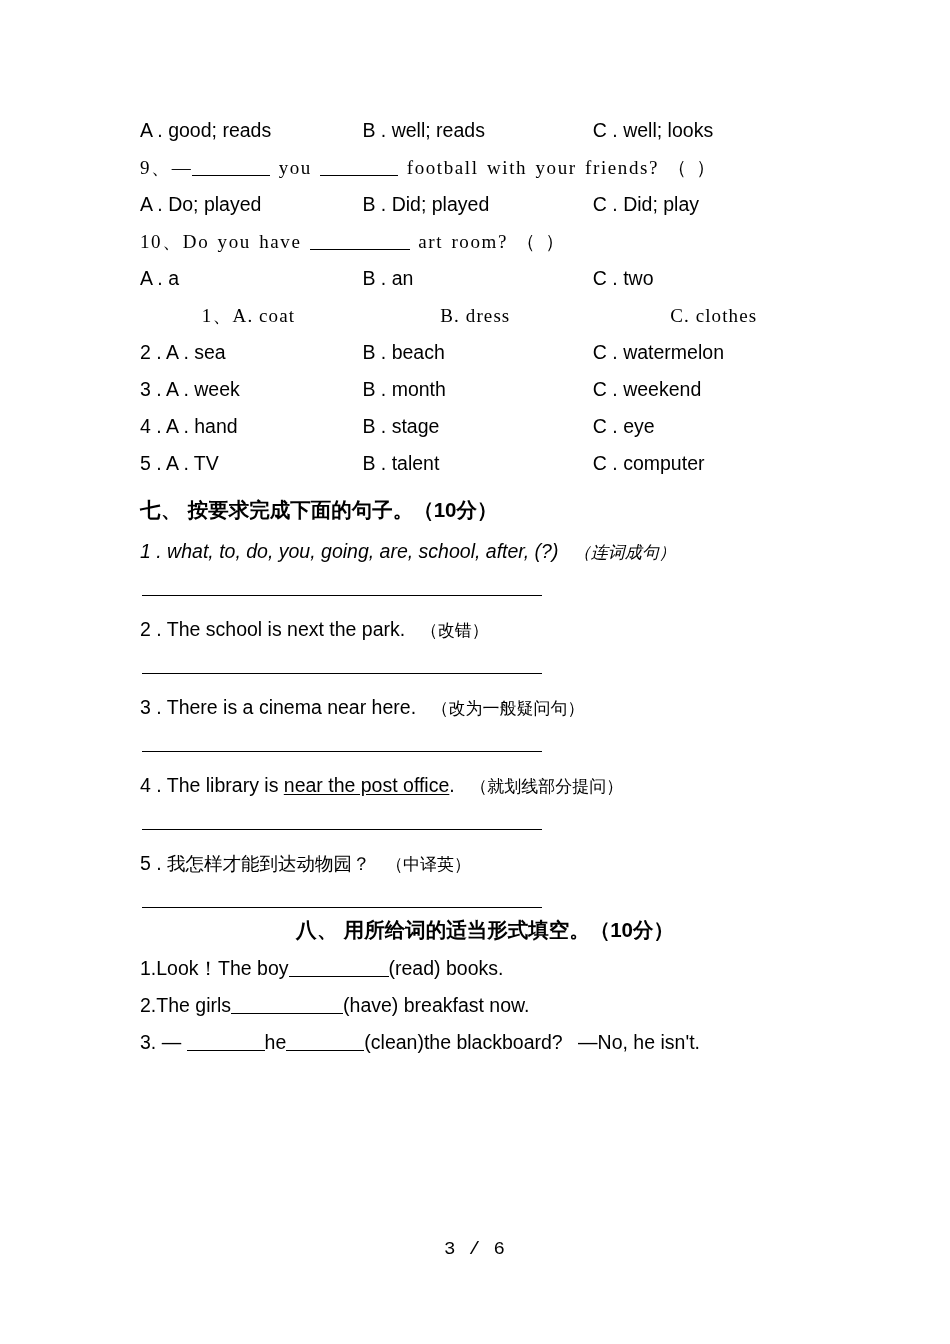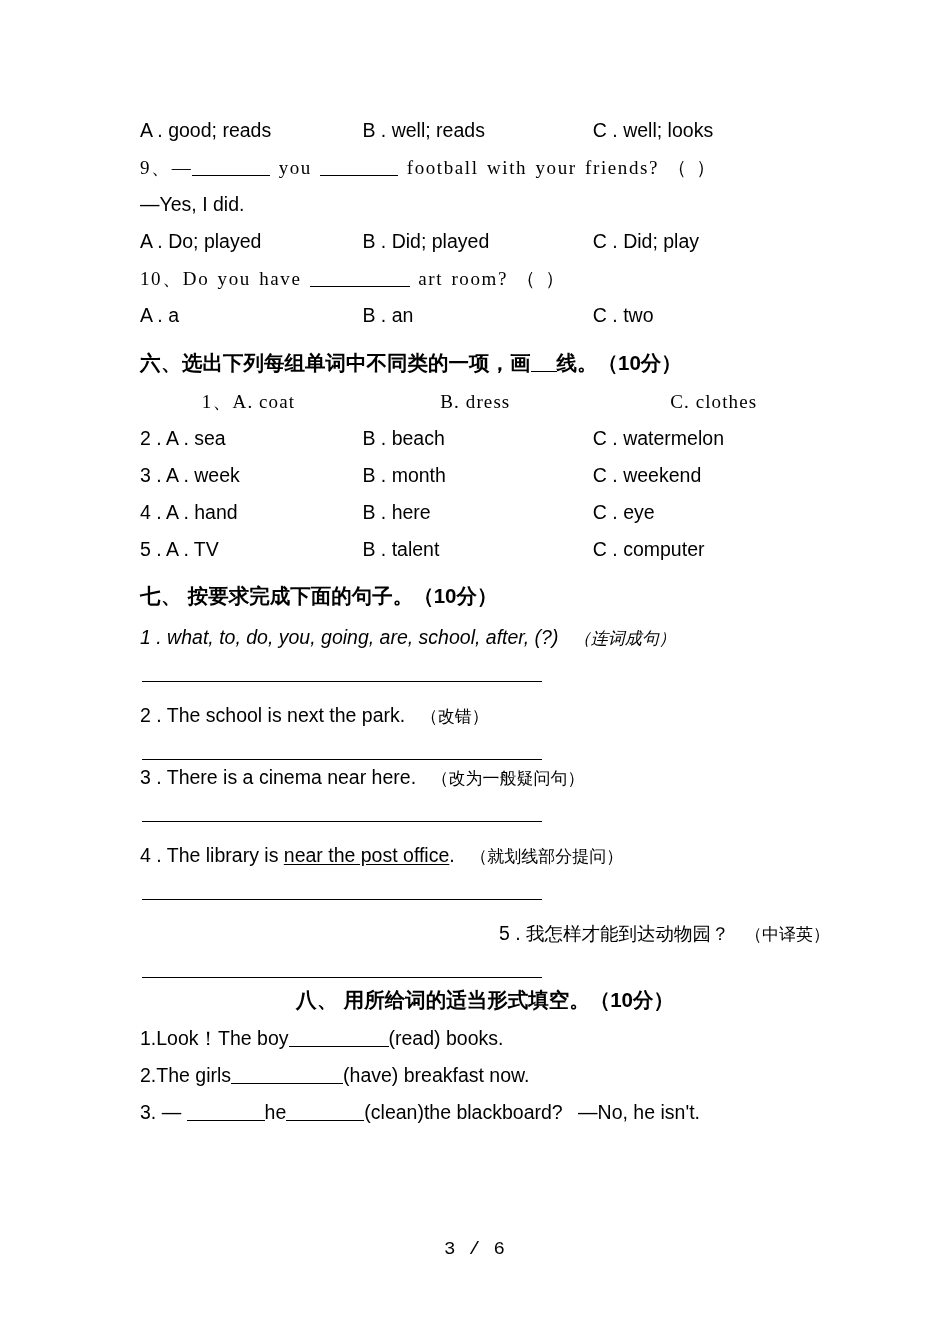"—Yes, I did." div.row { html: <div> <span>—Yes, I did.</span> </div> -> none }
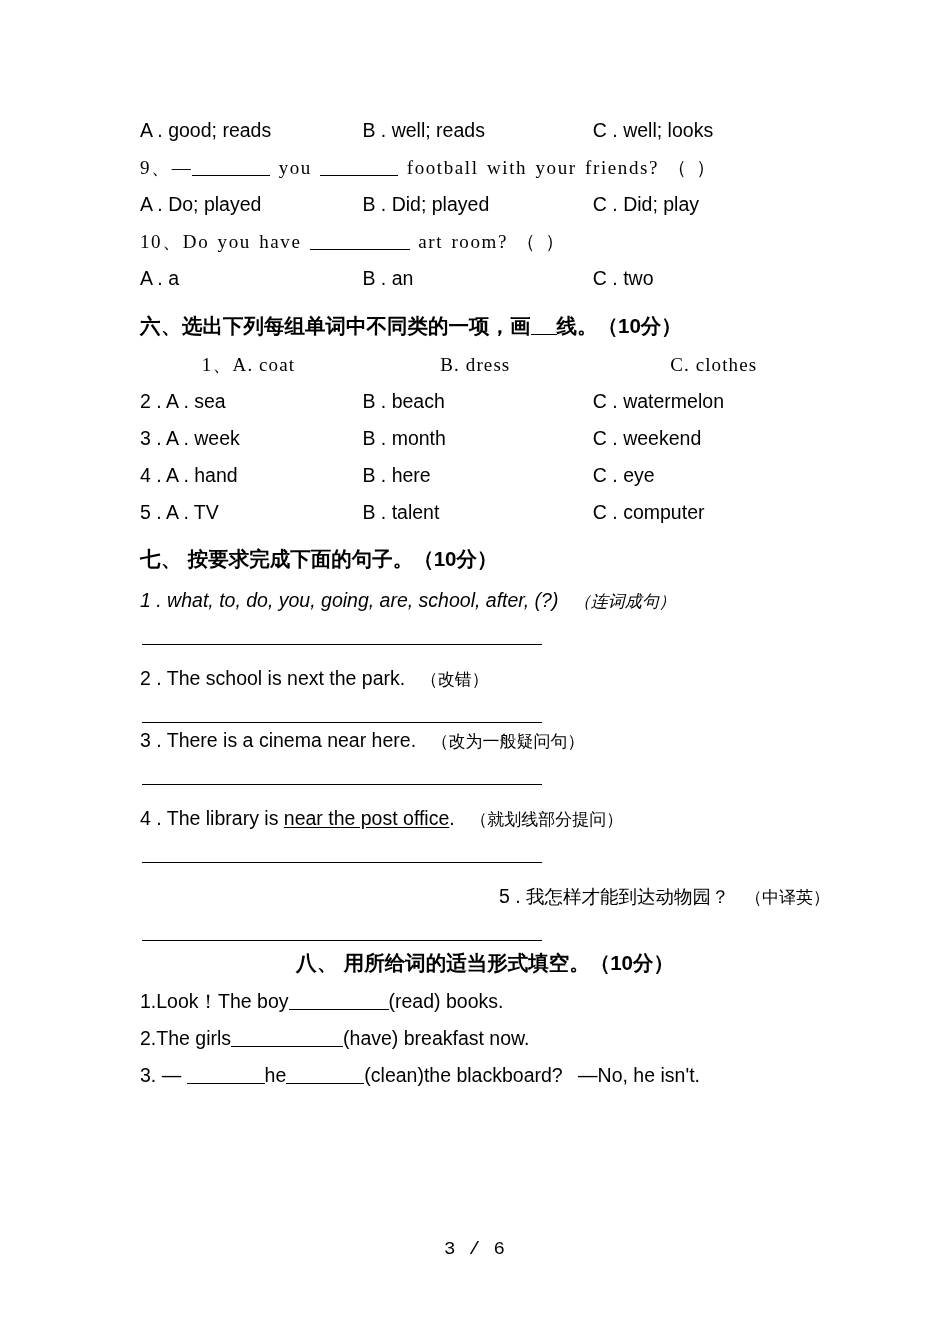"六、选出下列每组单词中不同类的一项，画 线。（10分）" div.heading { html: <div> <span>六、</span><span>选出下列每组单词中不同类的一项，画</span><span></span><span>线。（10分）</span> </div> -> none }
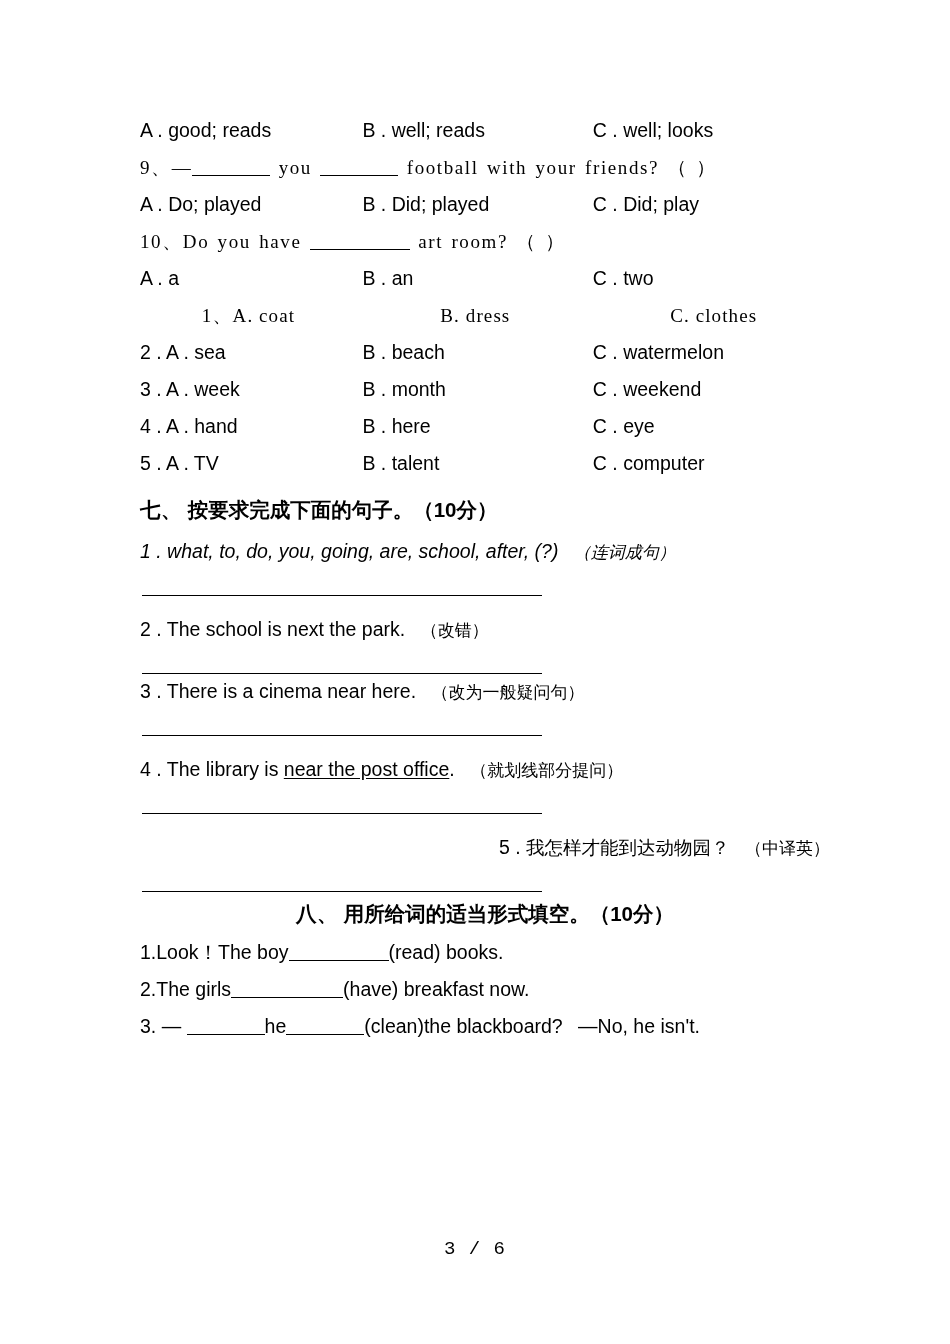"B . here" span.col { text: here -> stage }
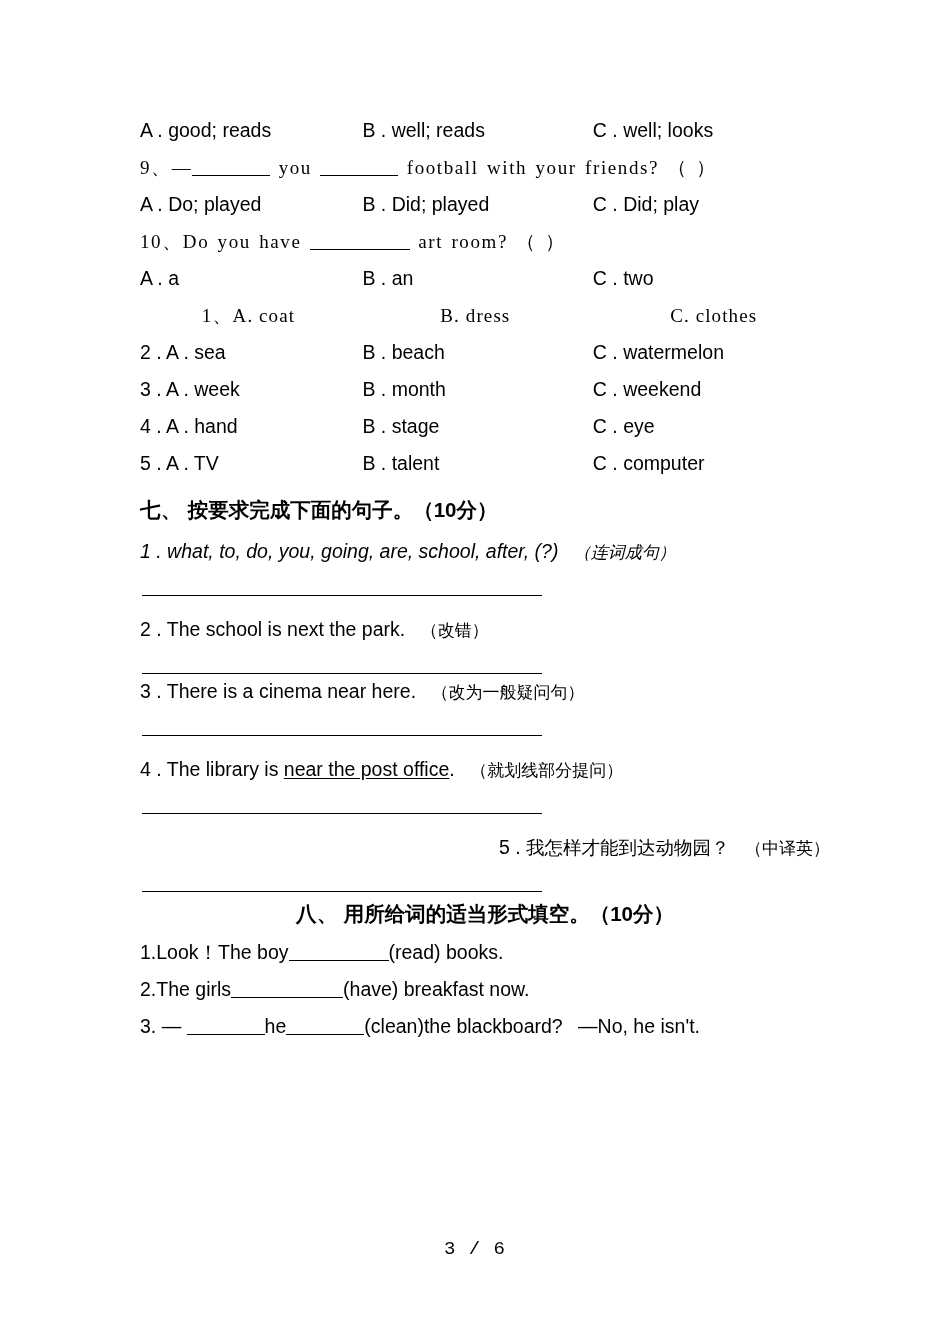"3 . There is a" div.q-item { margin-top: none -> 16px }
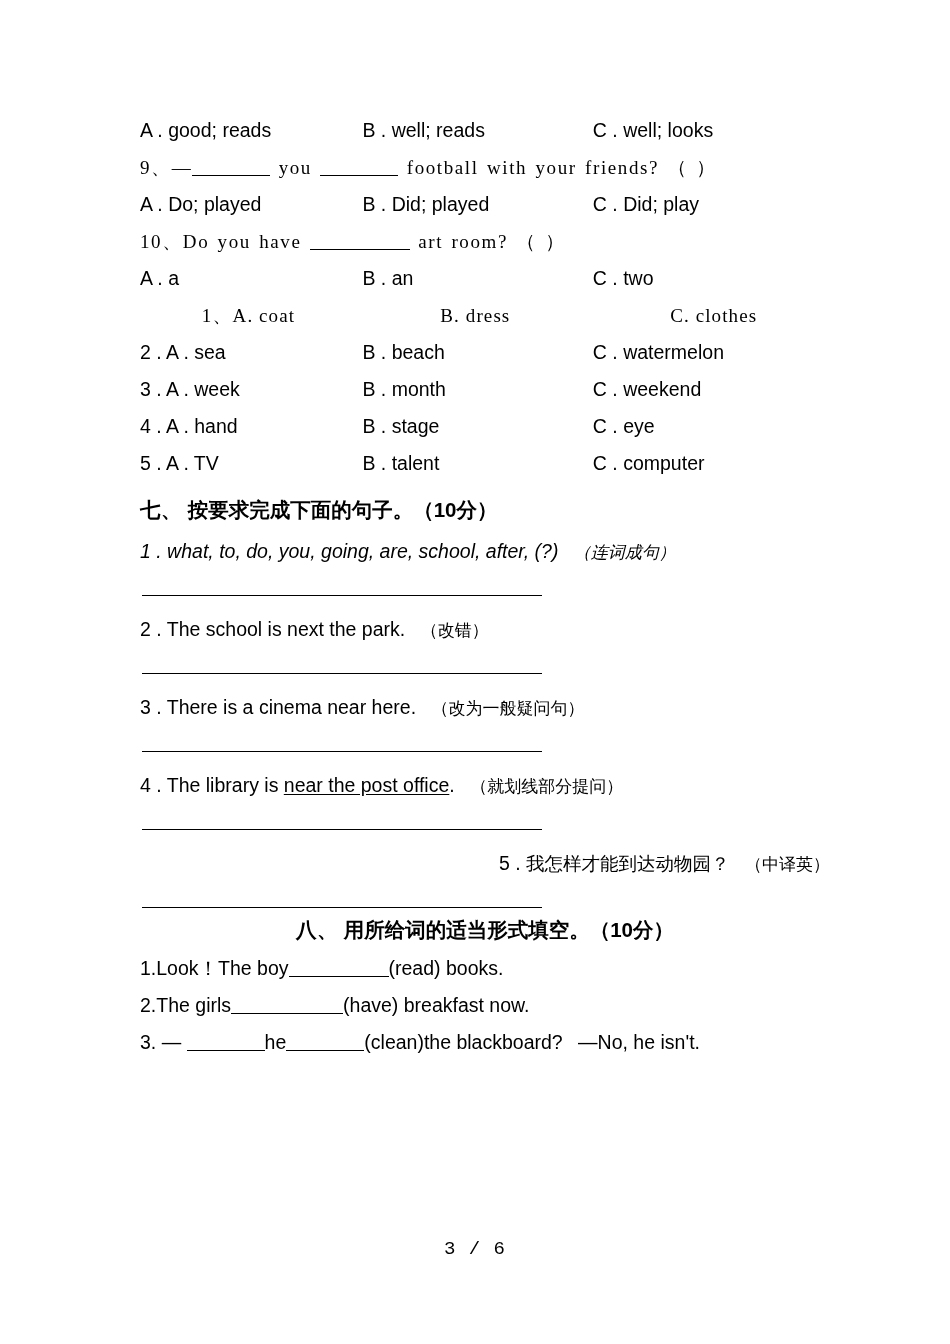"5 . 我怎样才能到达动物园？ （中译英）" div.q-item { text-align: right -> none }
